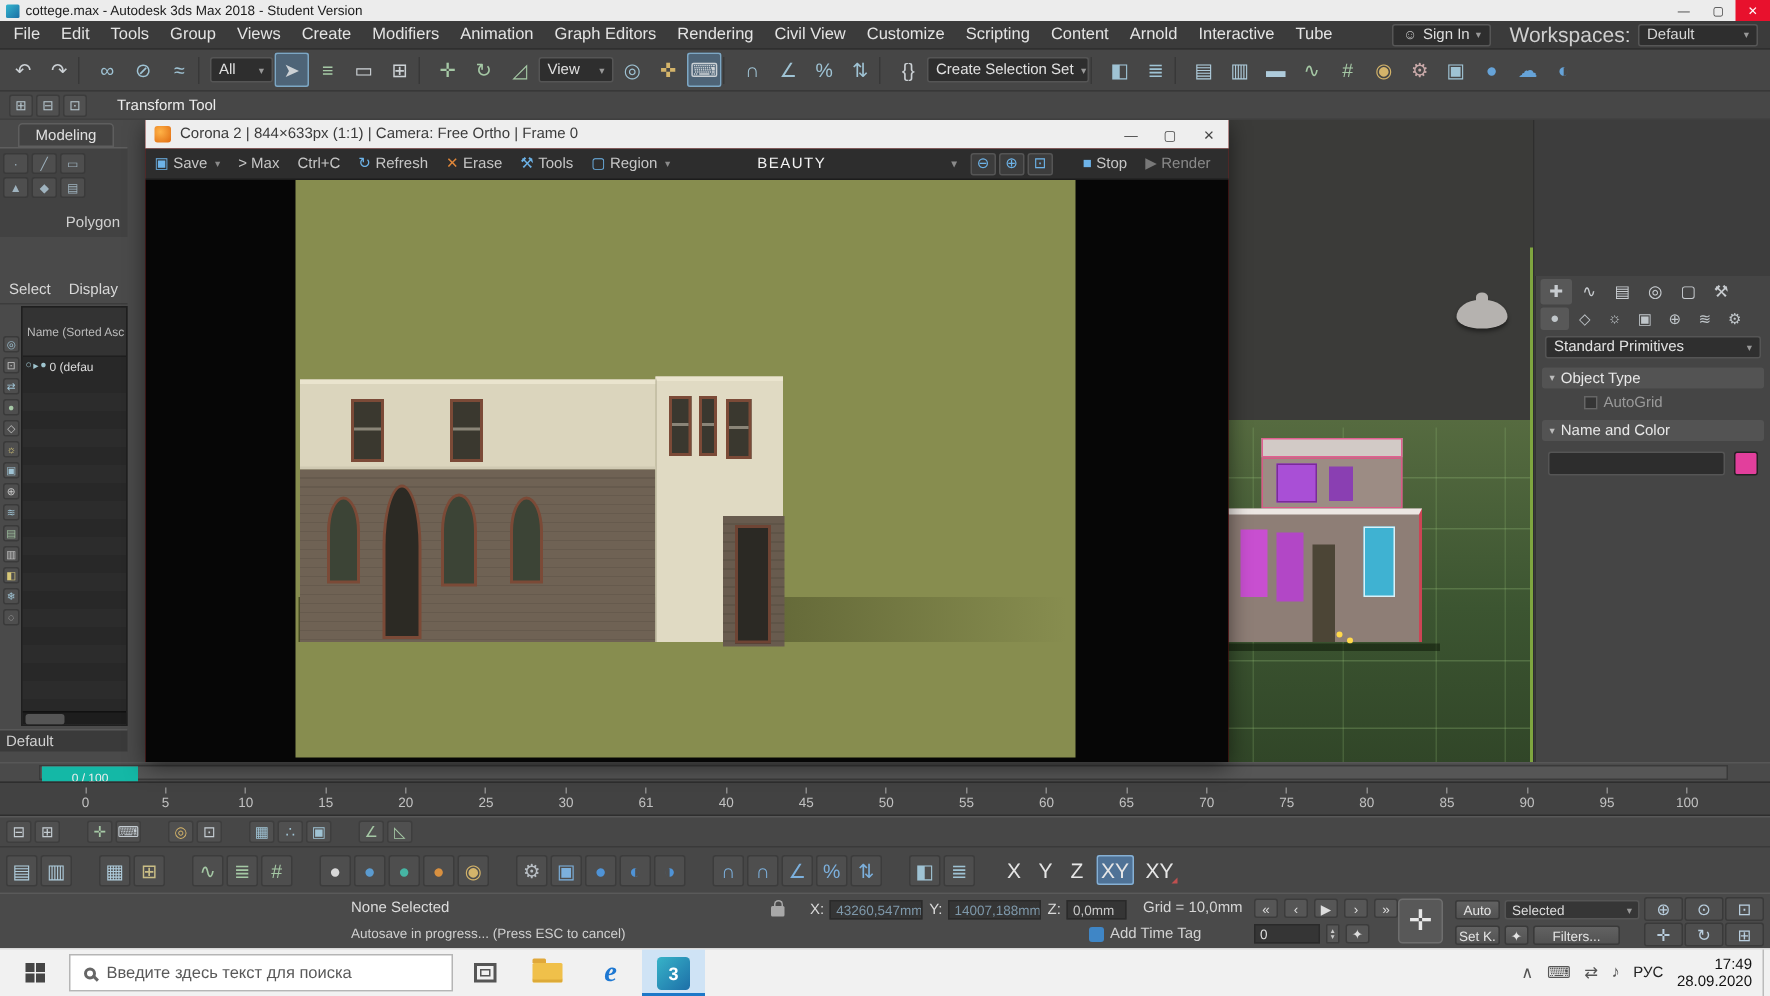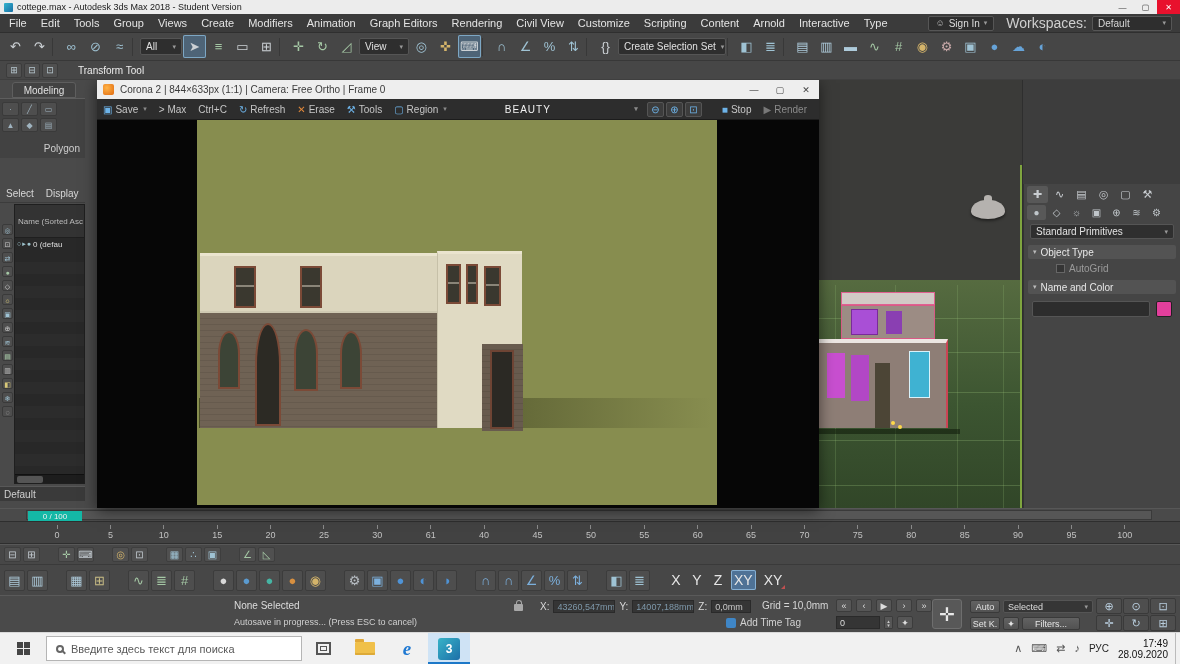"Type" span.mi { text: Type -> Tube }
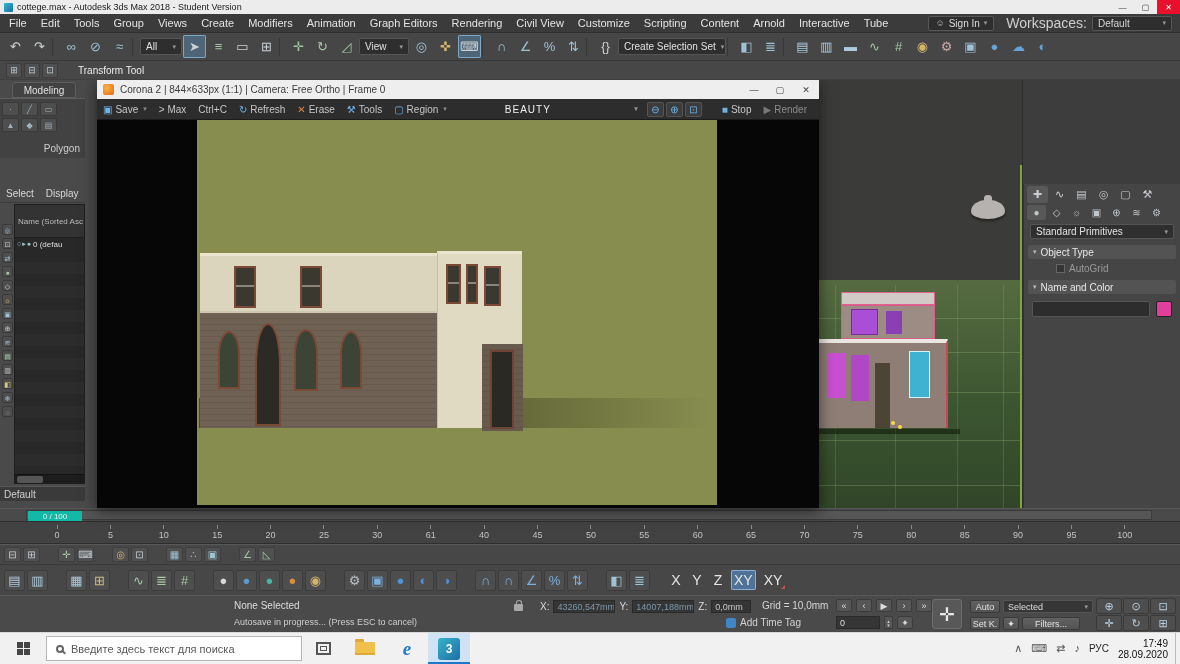"0 / 100" .ts-handle { border: 5px solid #14b8a6 -> 7px solid #14b8a6; width: 54px -> 64px }
